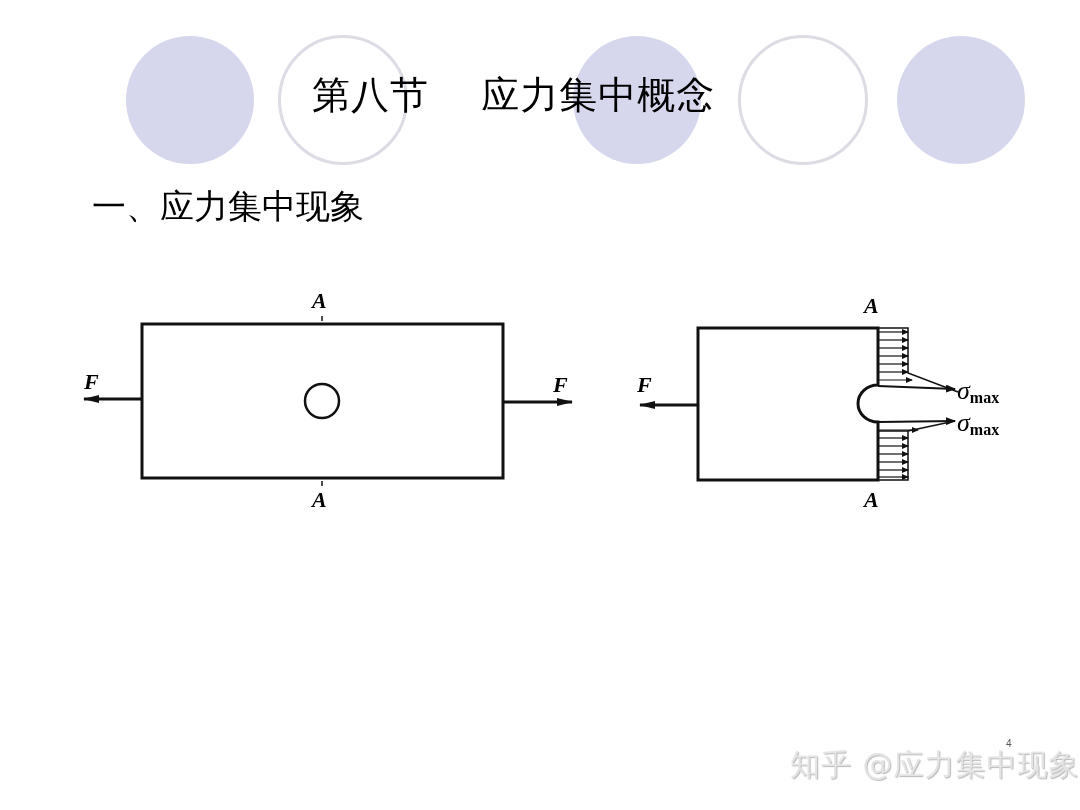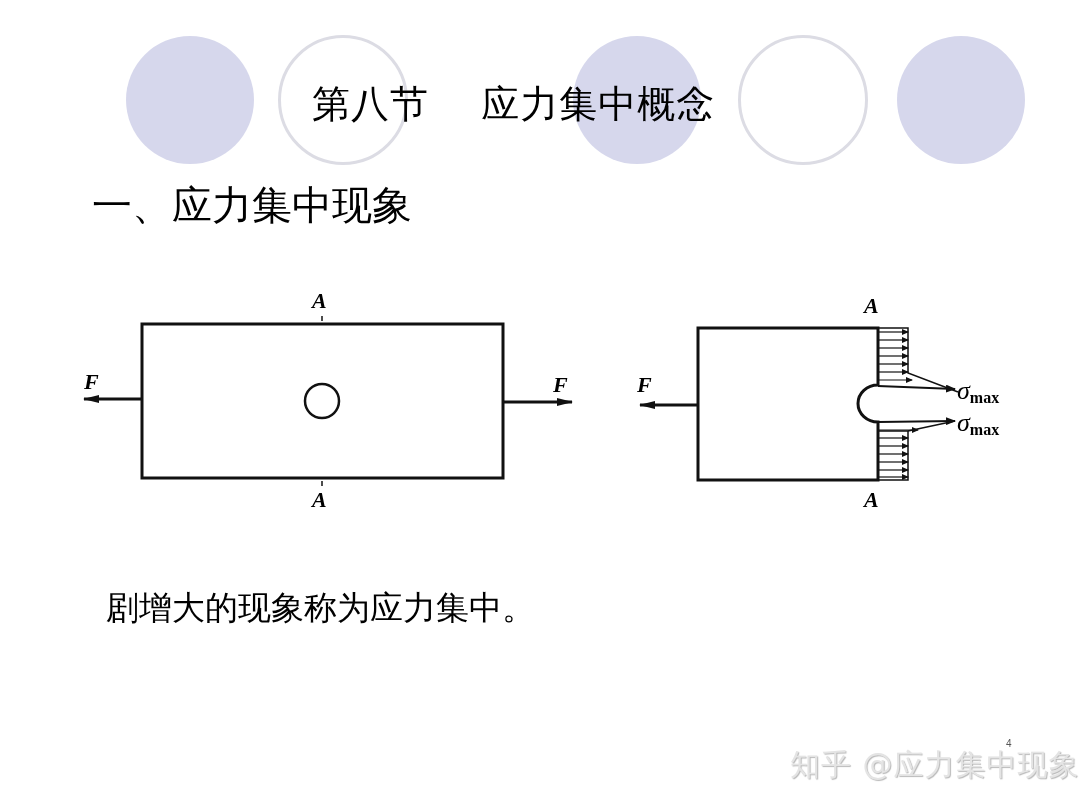"第八节 应力集中概念" .title { top: 80px -> 71px }
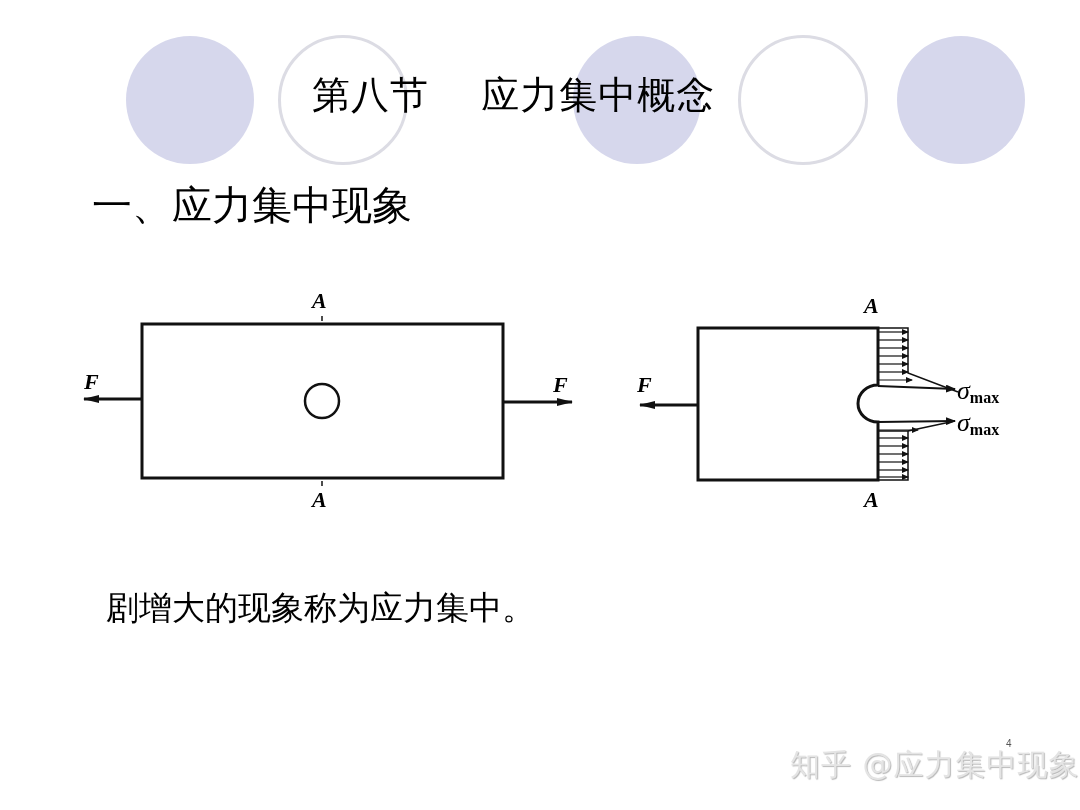"一、应力集中现象" .subtitle { font-family: Liberation Serif, serif -> Liberation Sans, sans-serif; font-size: 40px -> 34px }
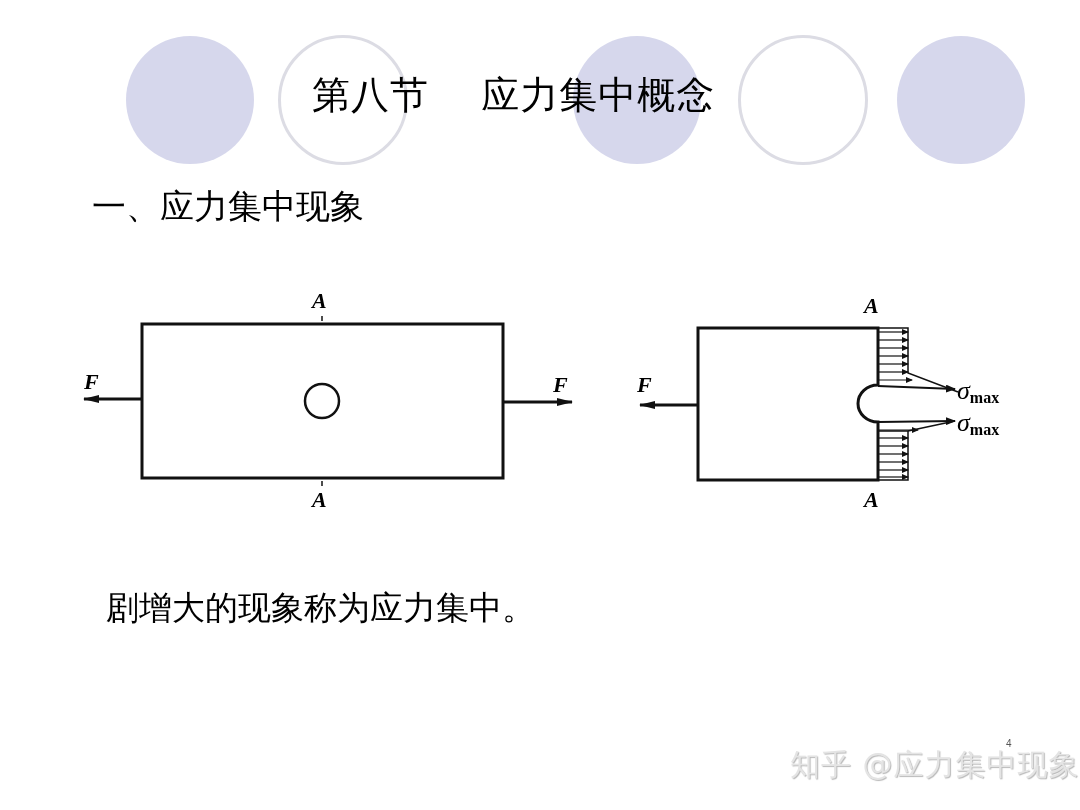"剧增大的现象称为应力集中。" div { html: <div>剧增大的现象称为应力集中。</div> -> none }
